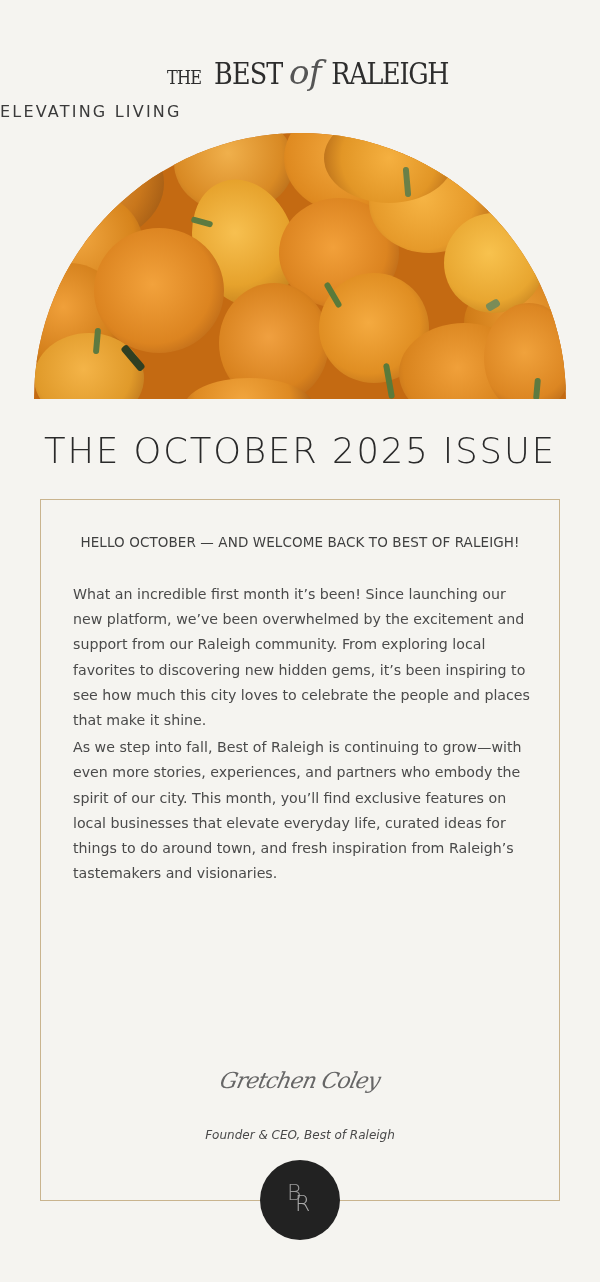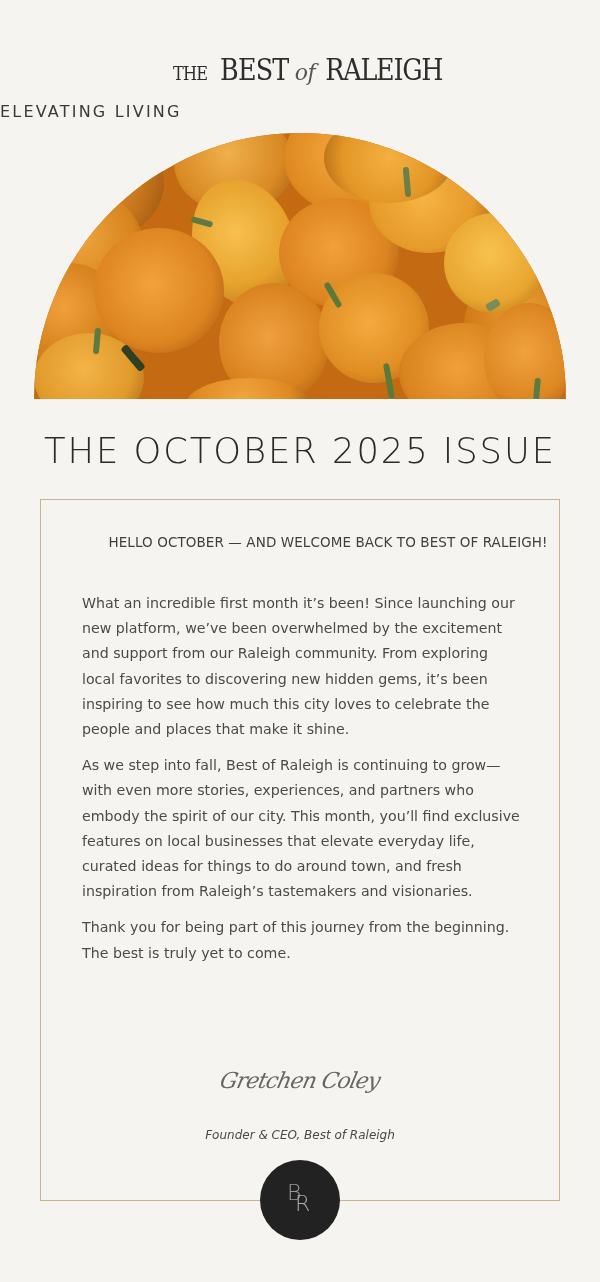"of" .logo-of { font-size: 22px -> 34px }
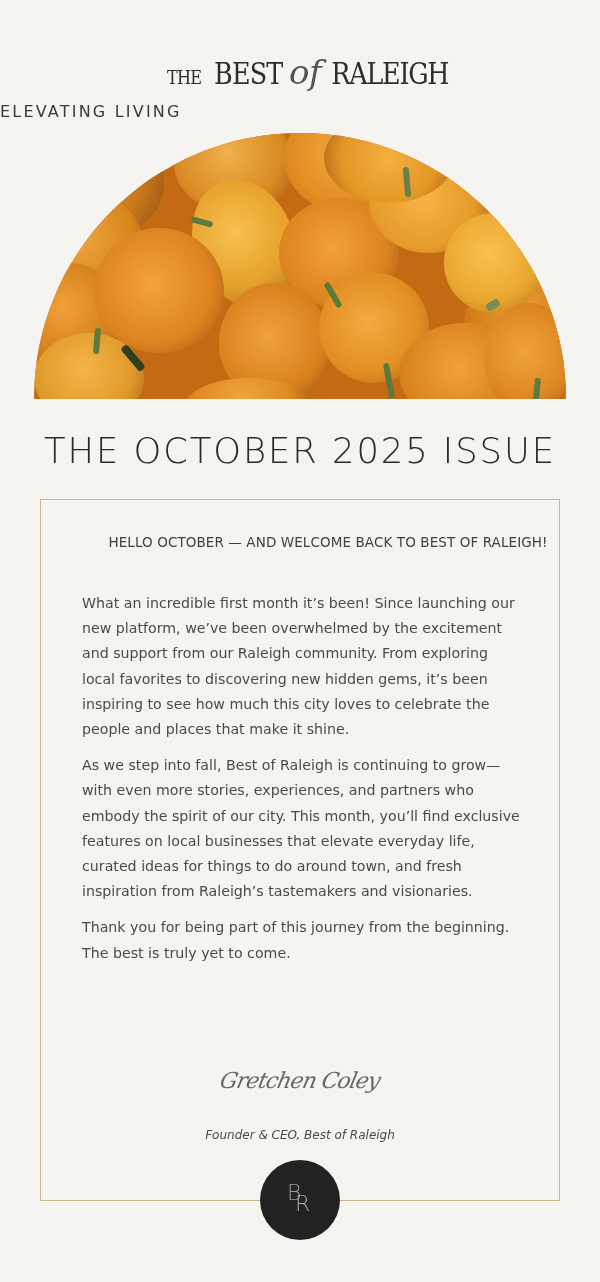"HELLO OCTOBER — AND WELCOME" .greeting { margin-left: 28px -> none }
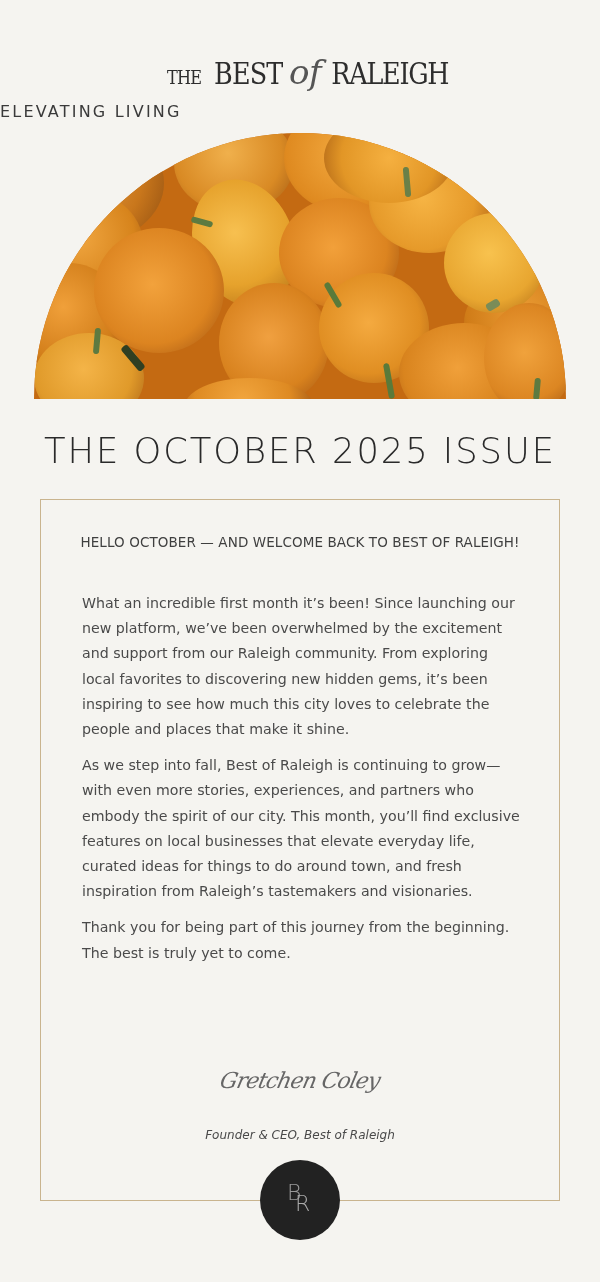"What an incredible first month" .body-text p { margin: 11px -> 2px }
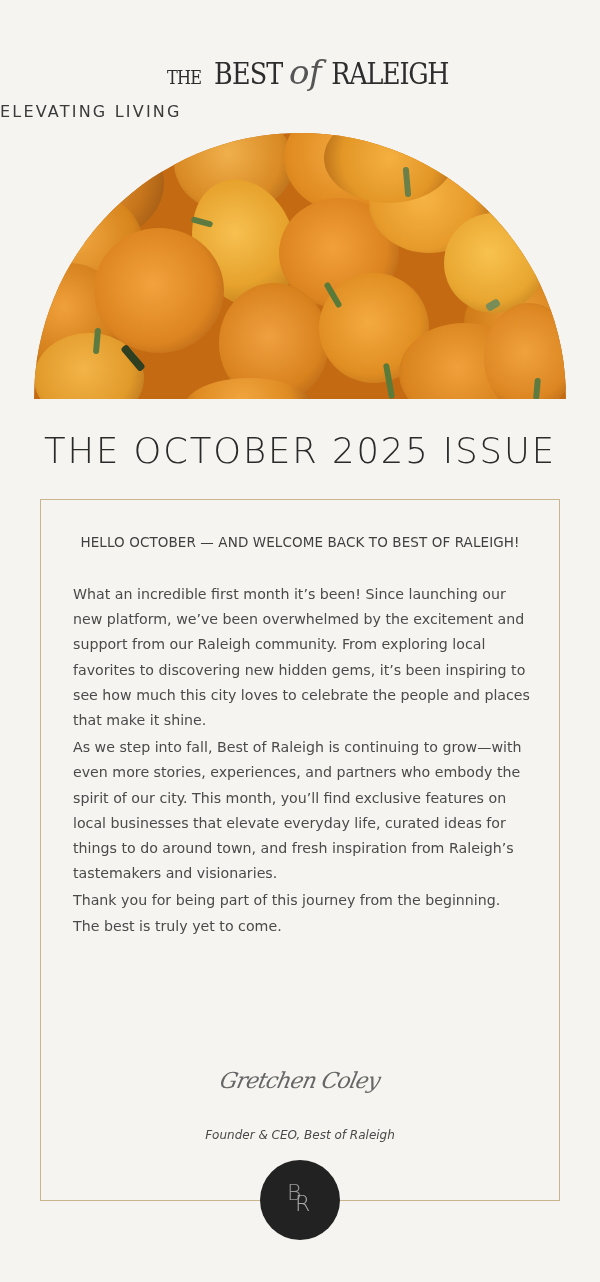"Thank you for being part" p { html: <p>Thank you for being part of this journey from the beginning. The best is truly yet to come.</p> -> none }
